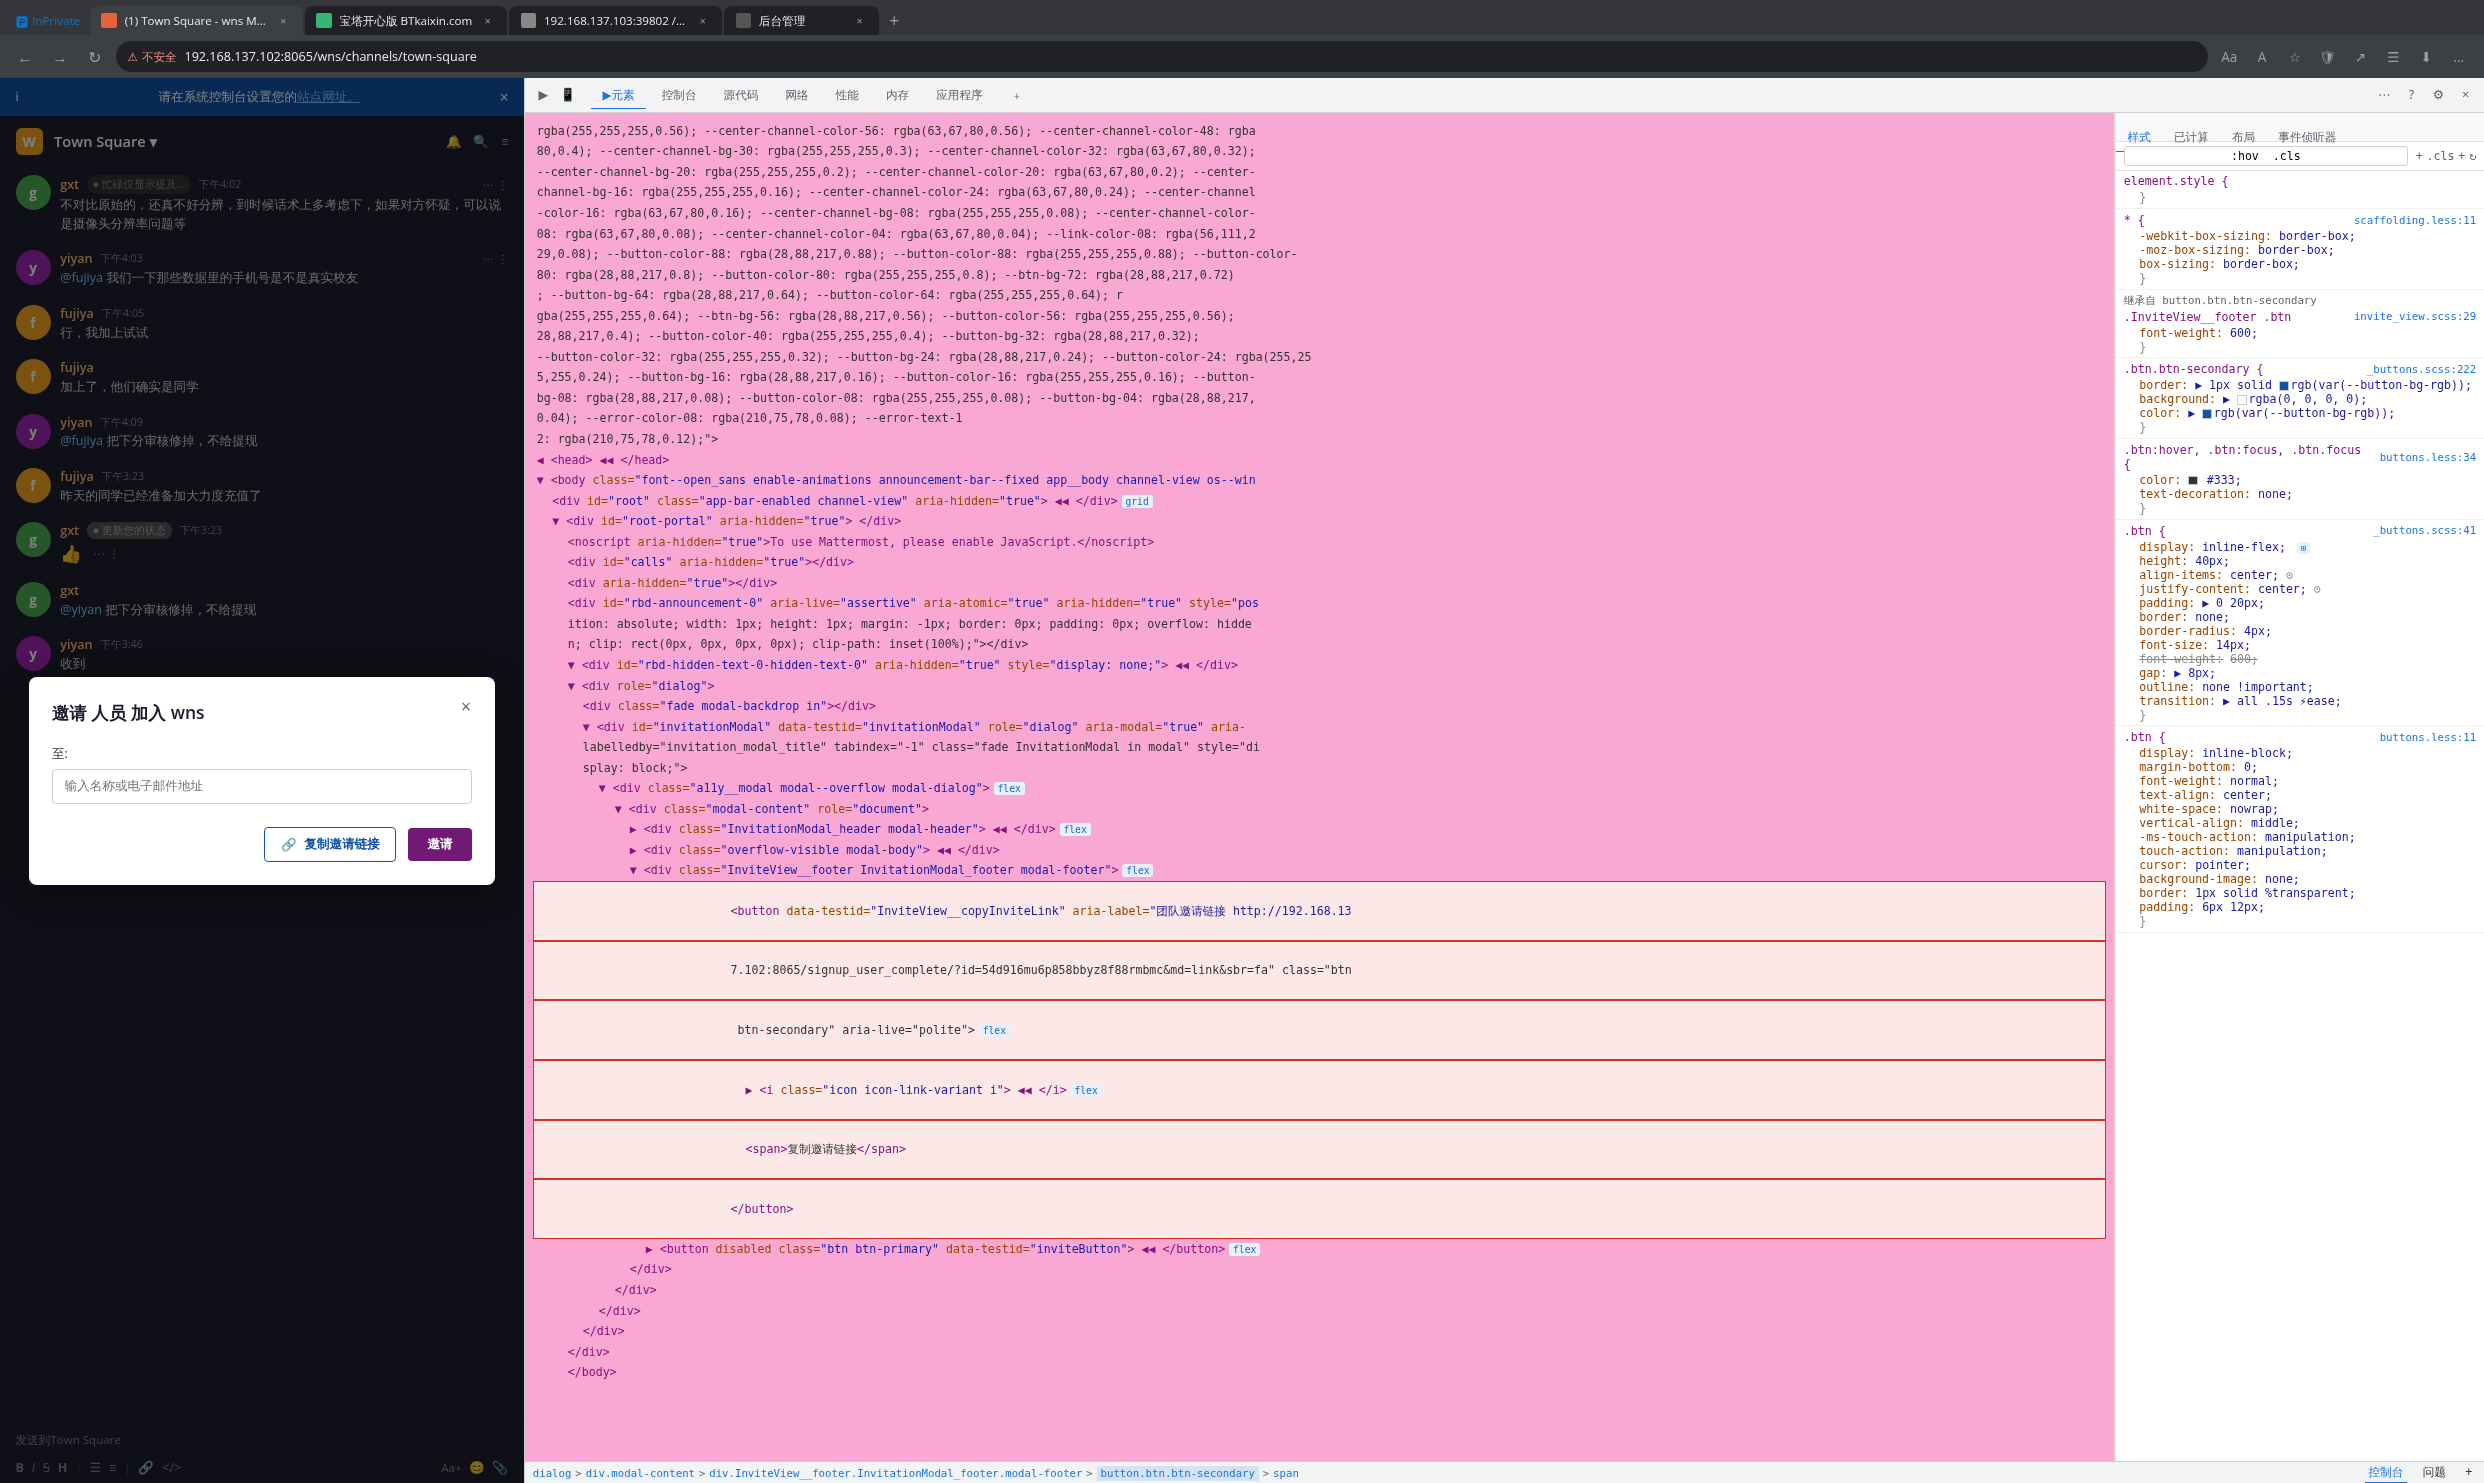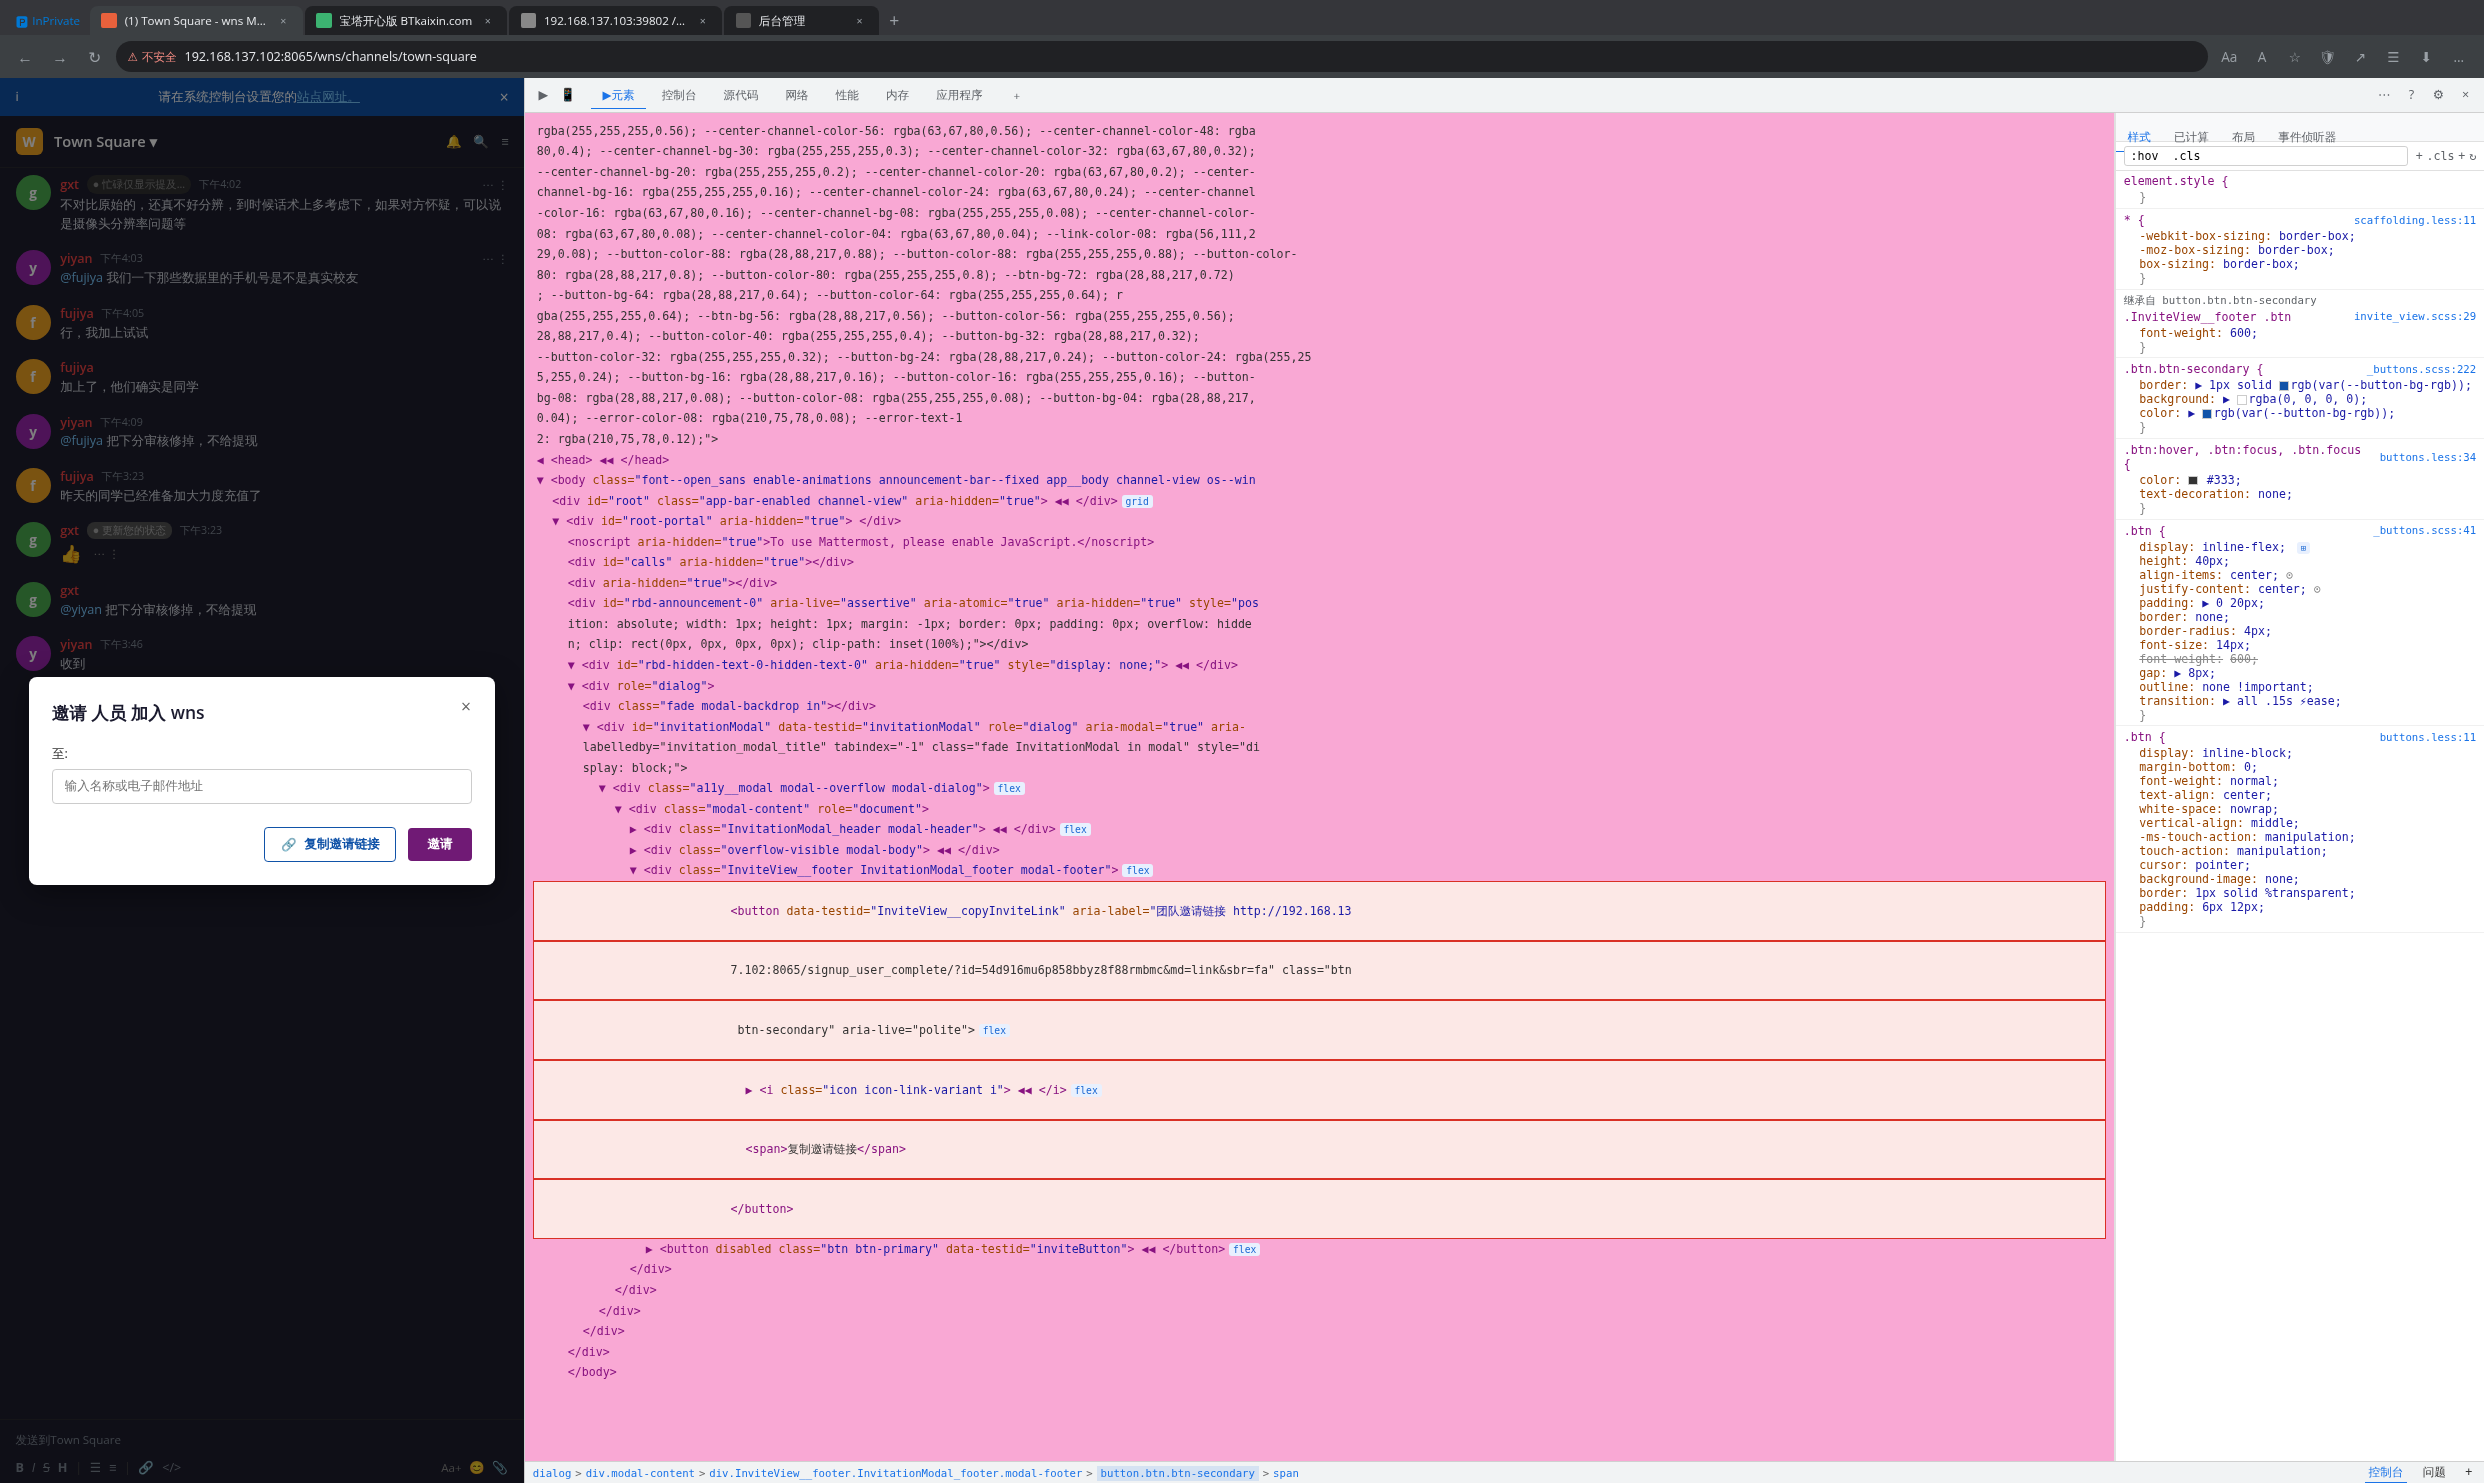":hov .cls" .styles-filter-input { text-align: none -> center }
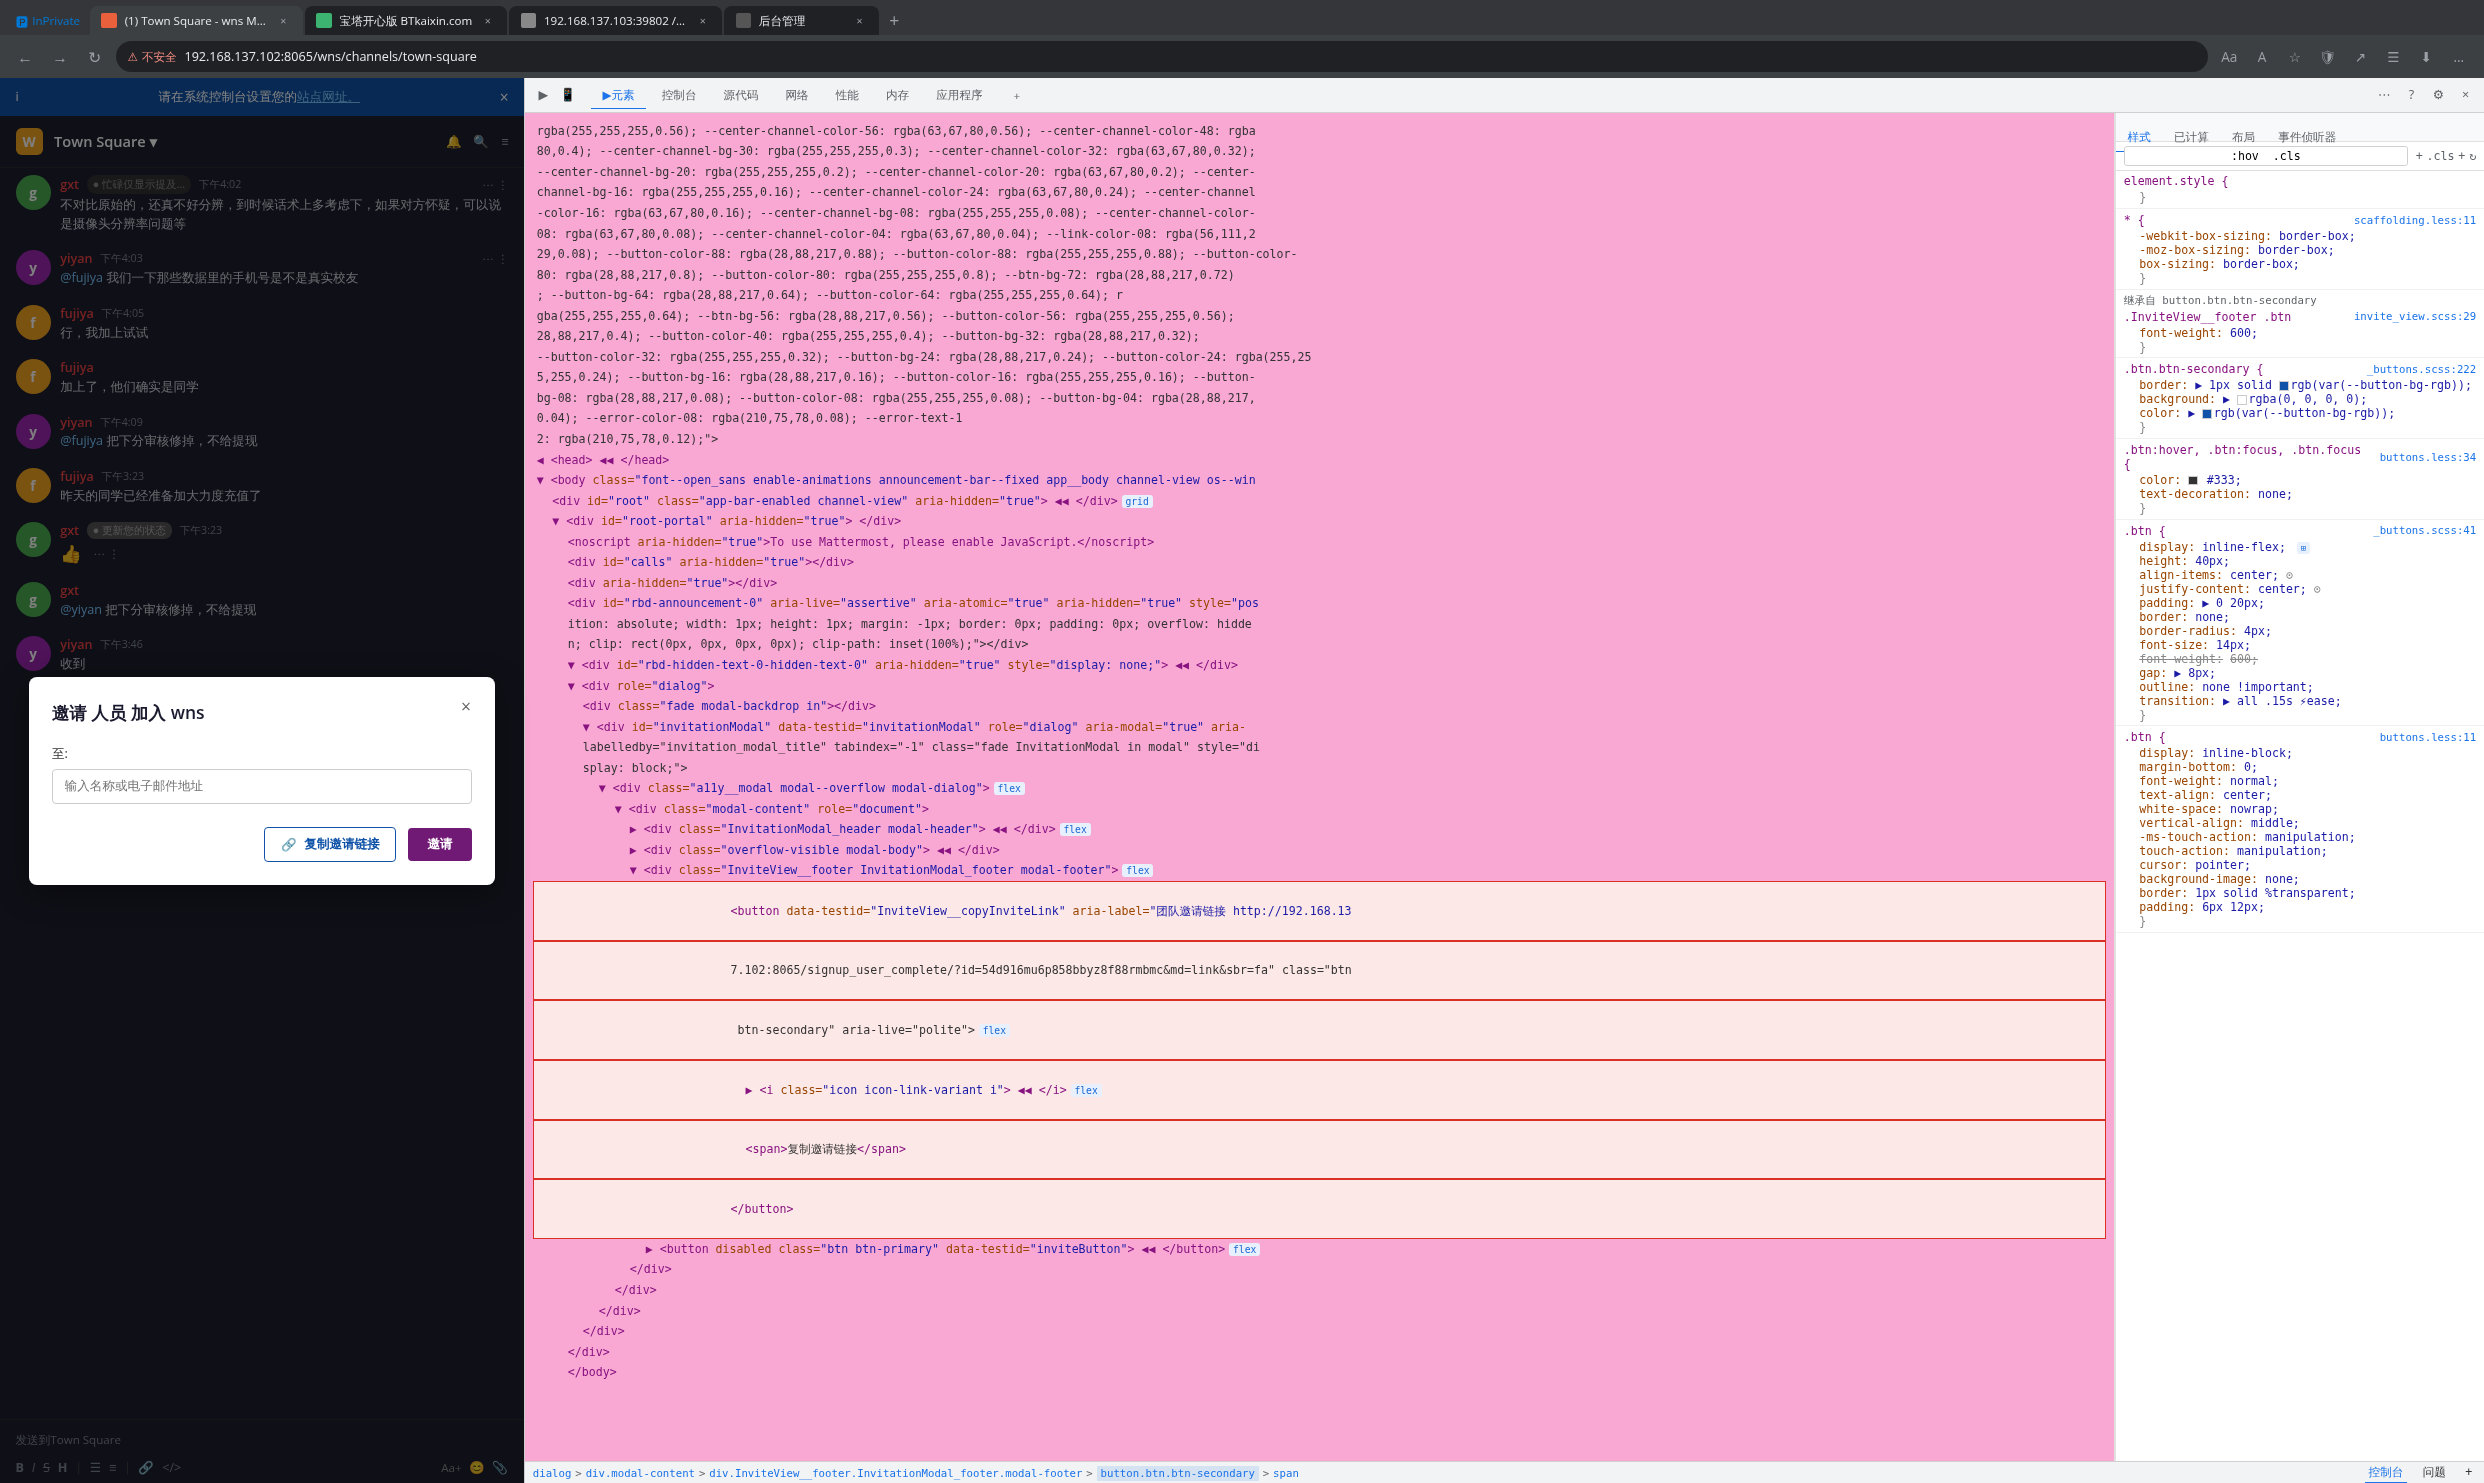"gxt" .mm-msg-author { color: #ef4444 -> #fdba74 }
